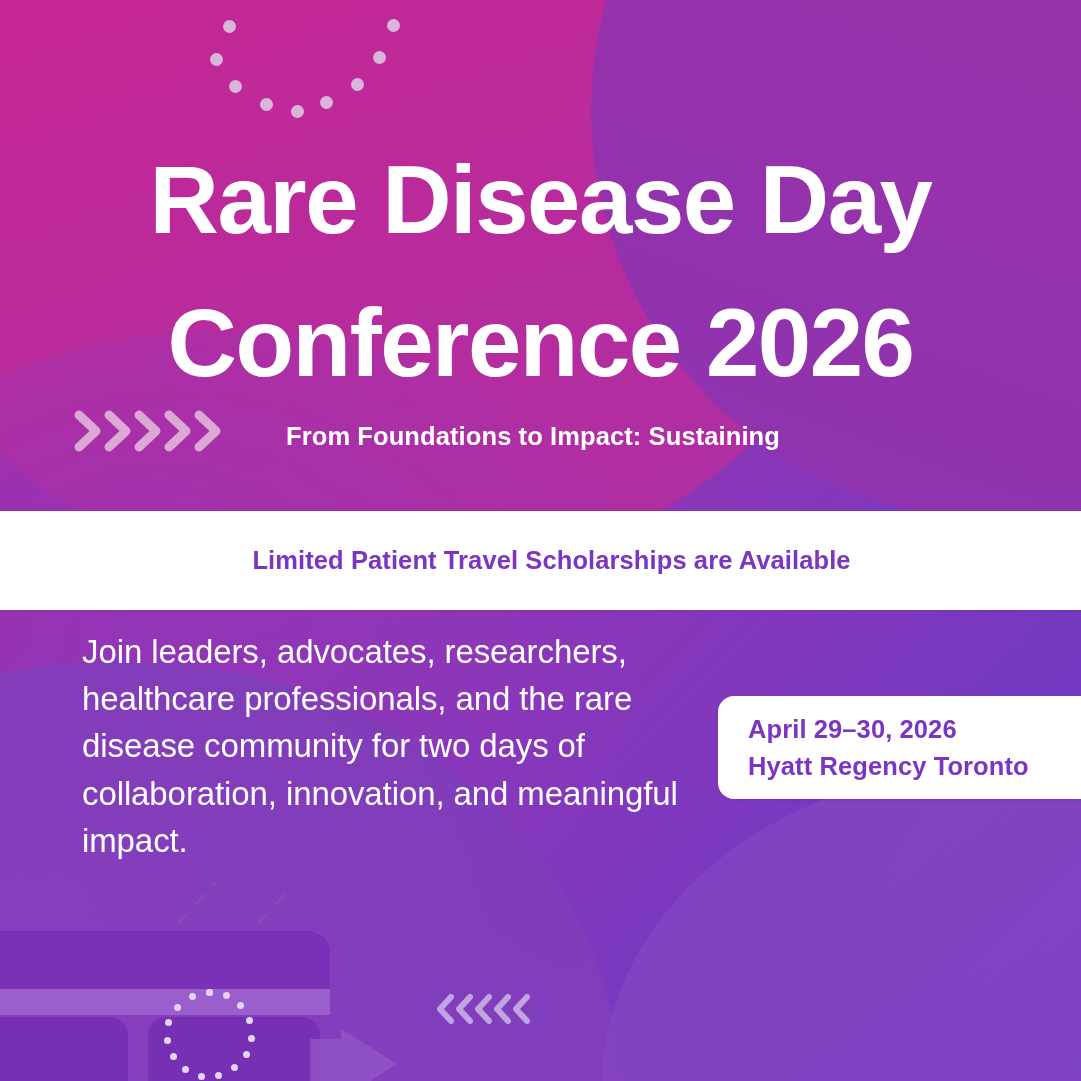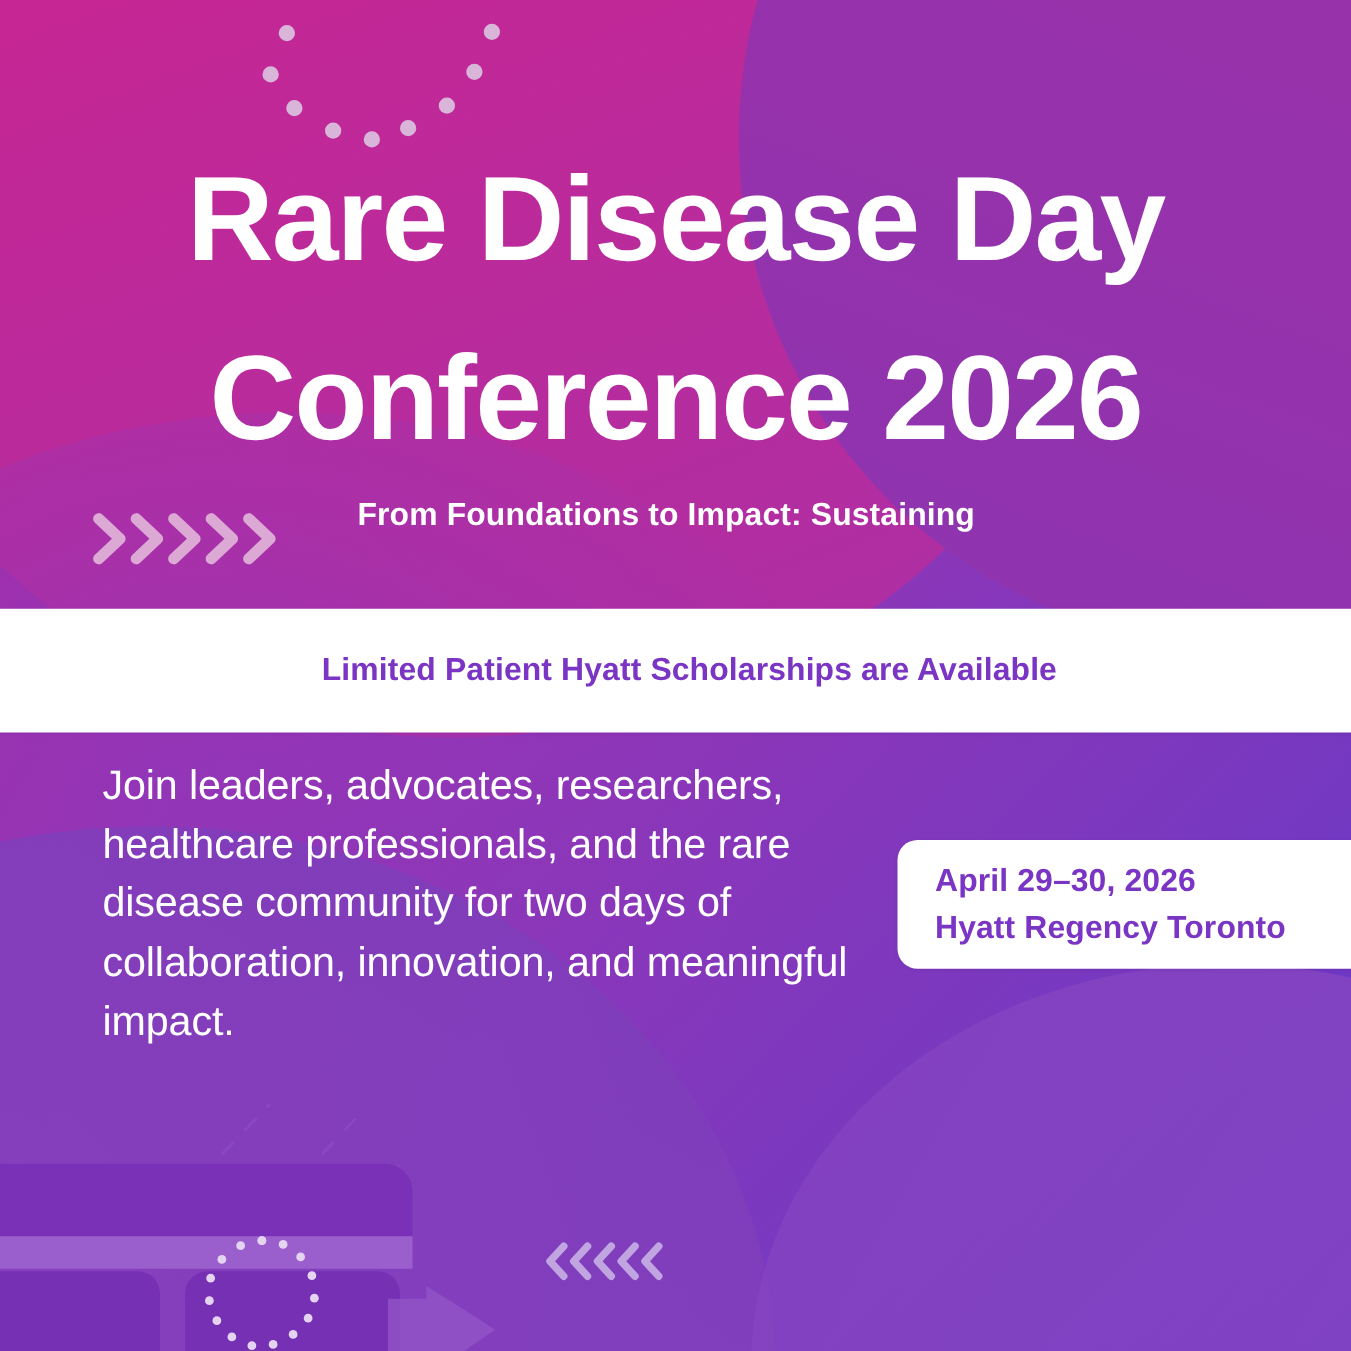"Rare Disease Day" .content { margin-top: none -> 24px }
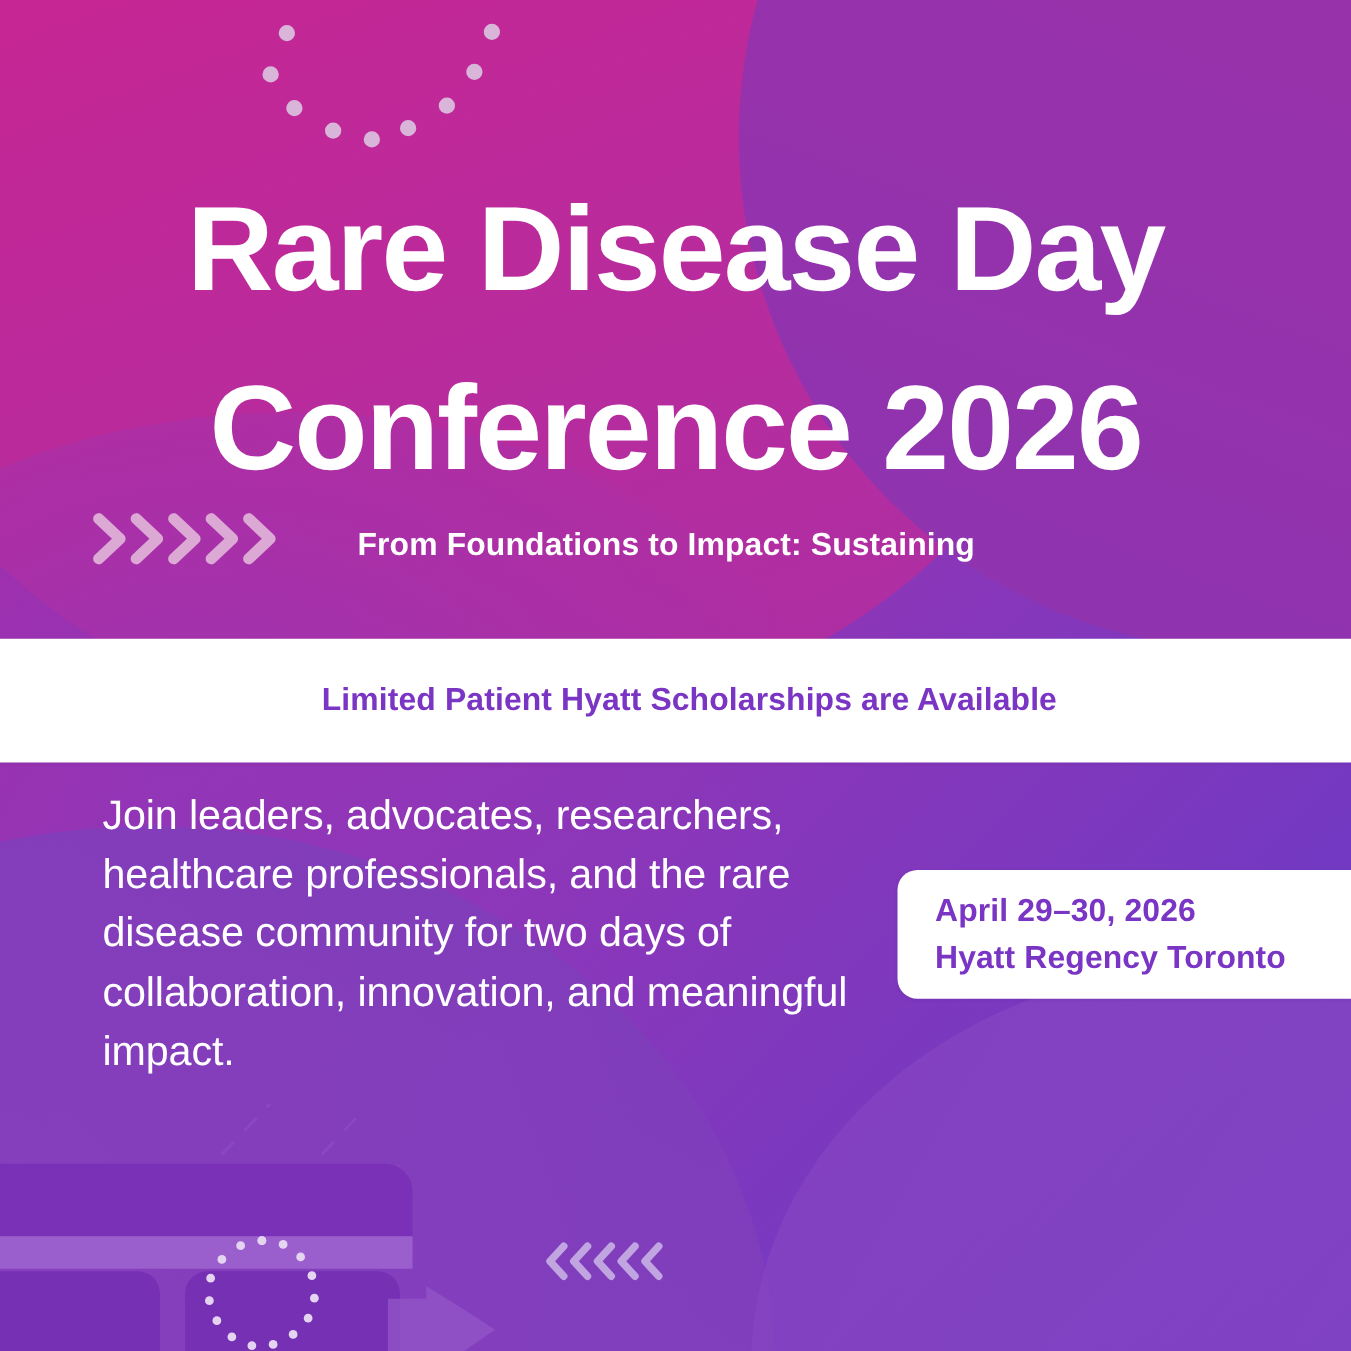"Limited Patient Hyatt Scholarships are" div.reg-line { text: Hyatt -> Travel }
